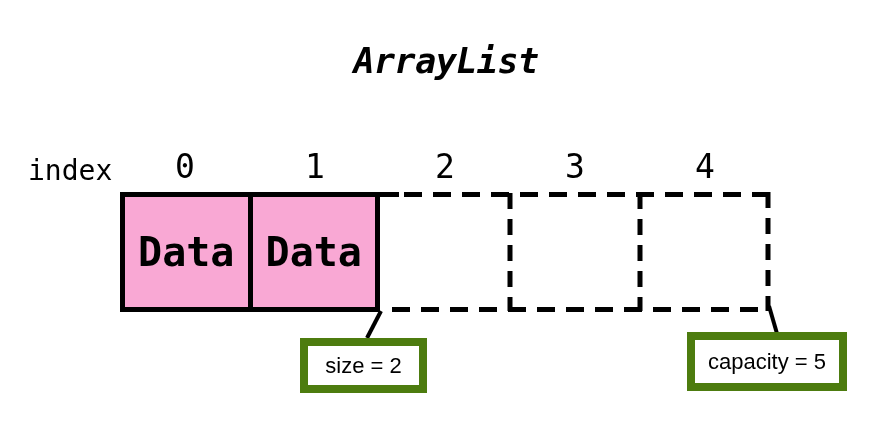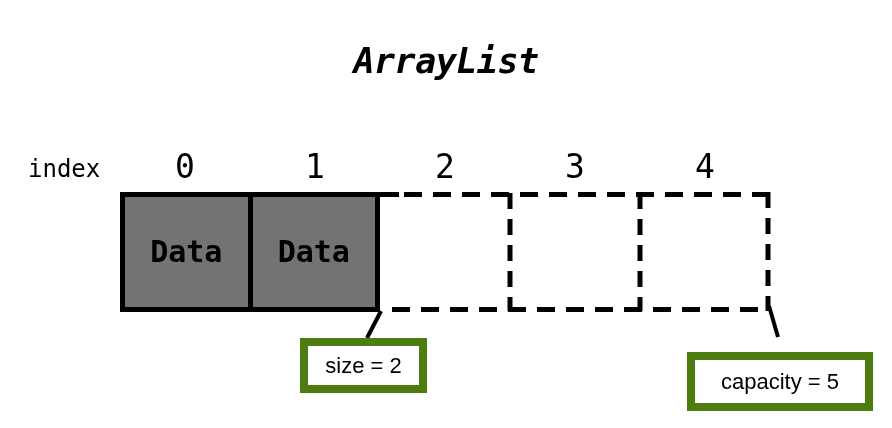"index" .index-label { font-size: 24px -> 28px }
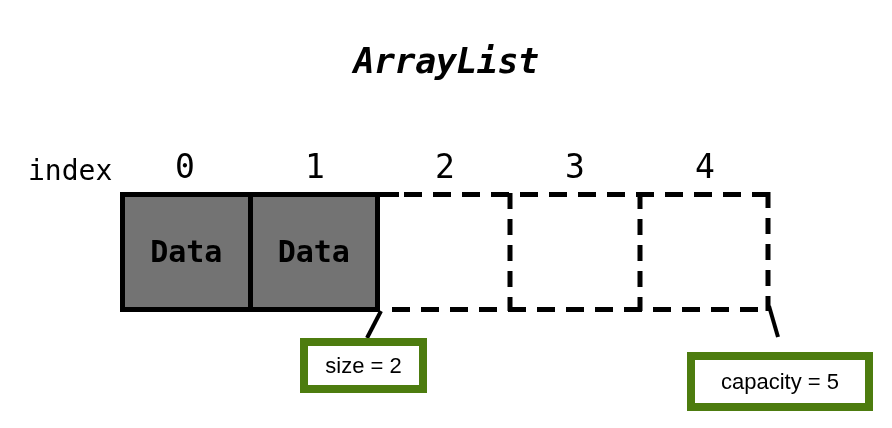"Data" .cell { background: #737373 -> #f9a8d4; font-size: 30px -> 40px }
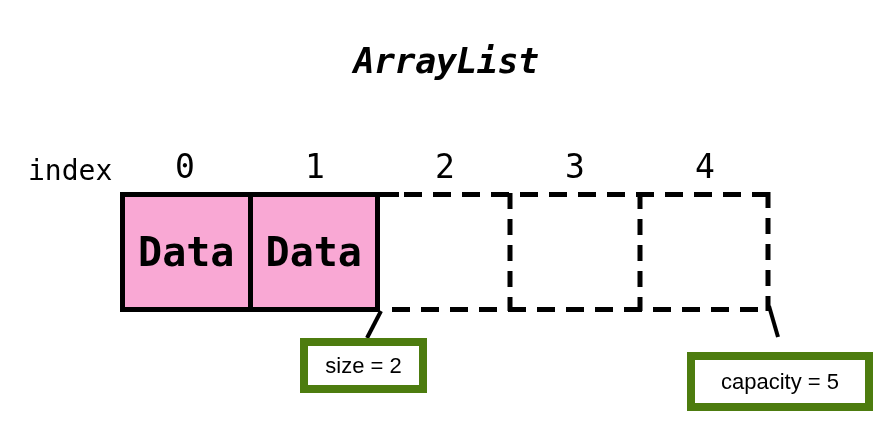"capacity = 5" .cap-box { top: 352px -> 332px; width: 186px -> 160px }
